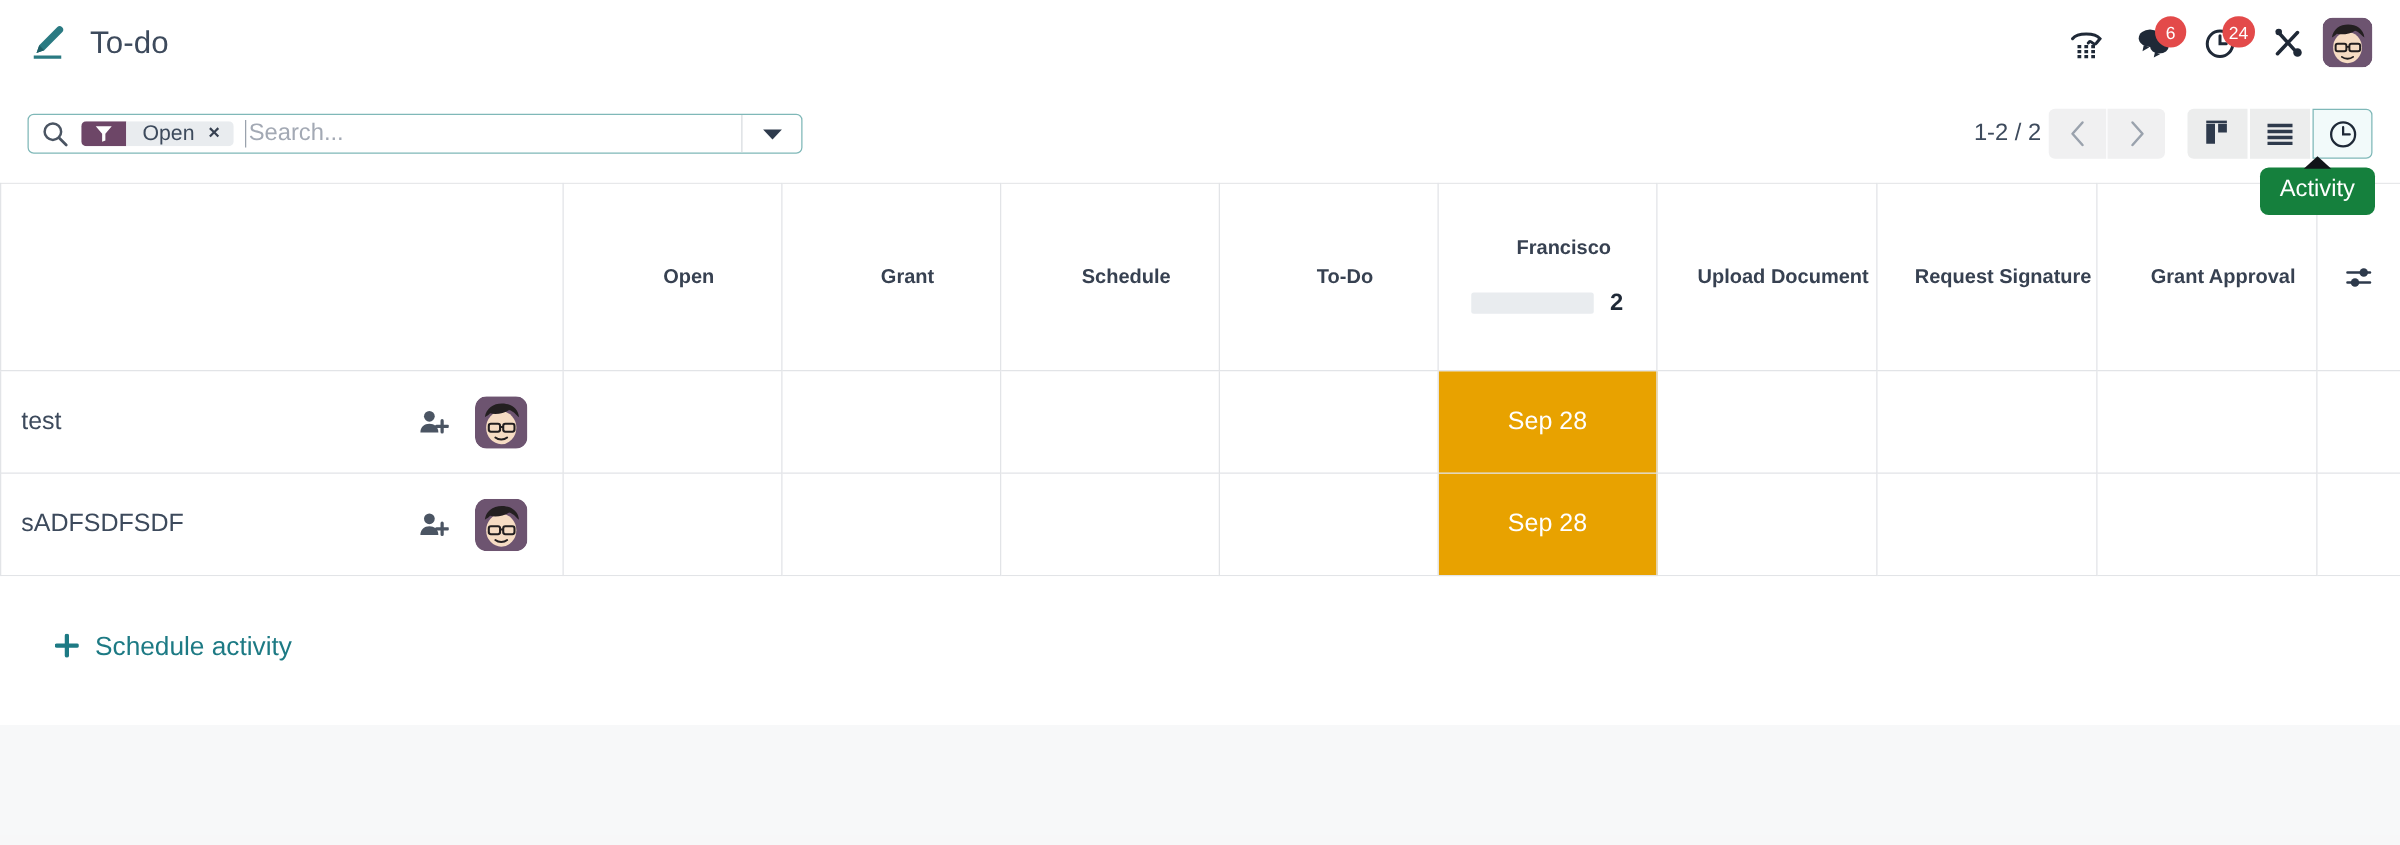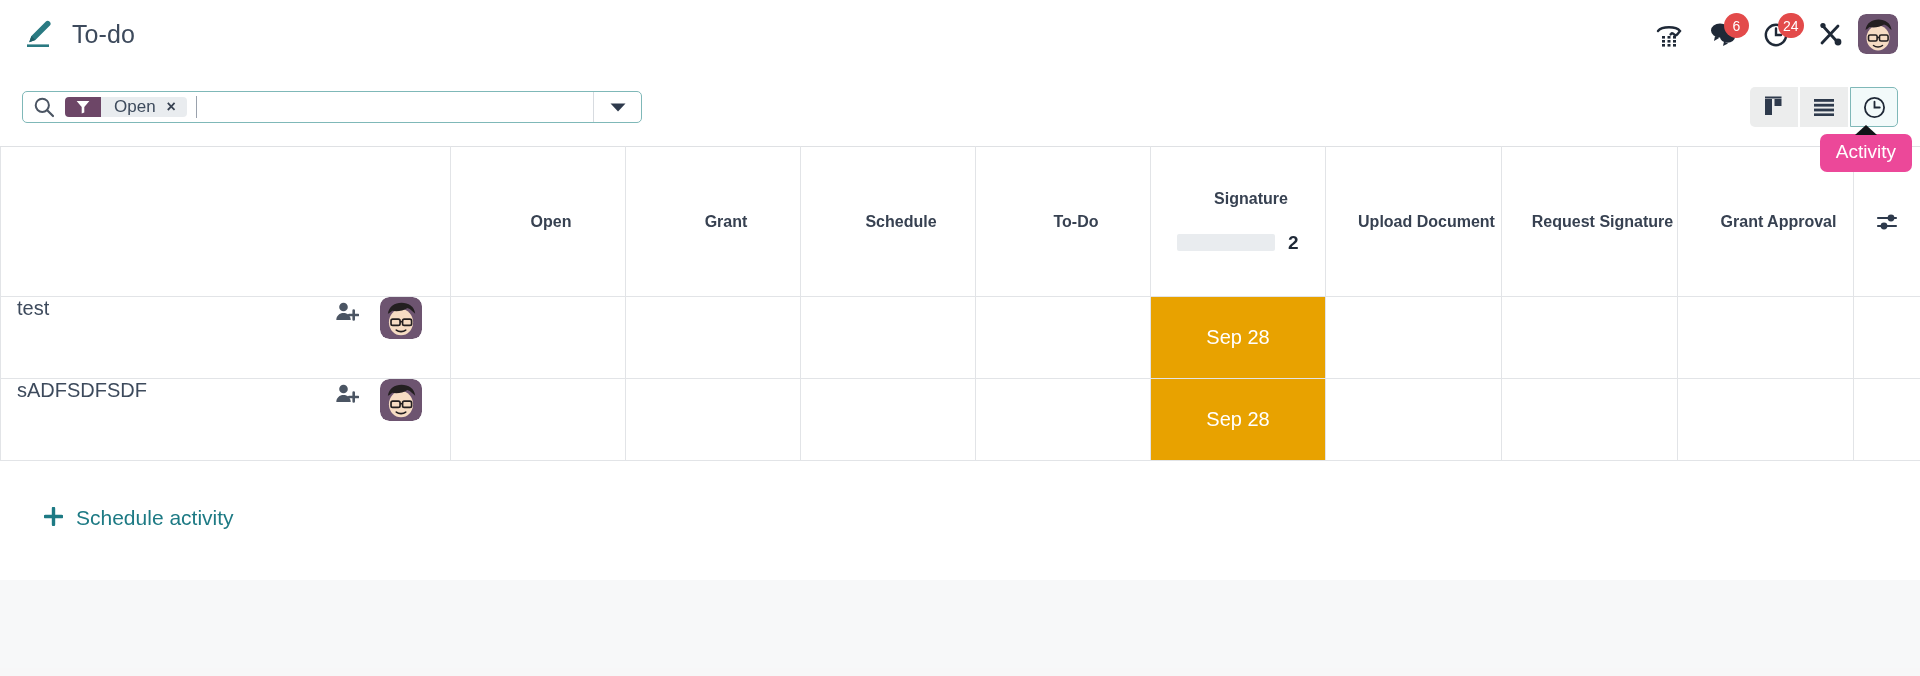"Search..." input.search-input { html: none -> <input> }
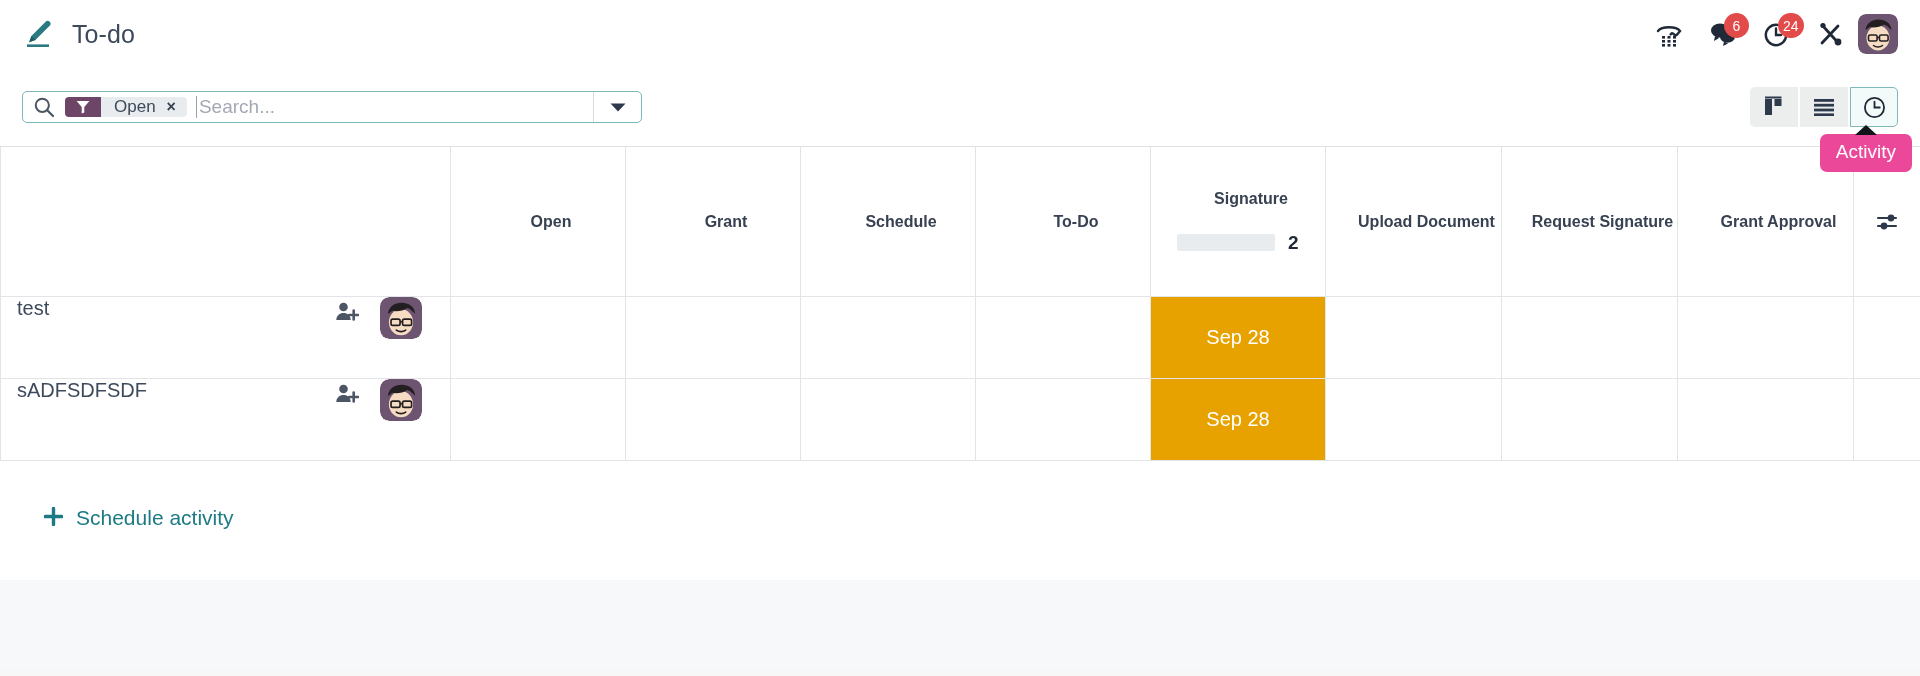"1-2 / 2" div.pager { html: none -> <div> <span>1-2 / 2</span> <span> <span> <svg> <path></path> </svg> </span> <span> <svg> <path></path> </svg> </span> </span> </div> }
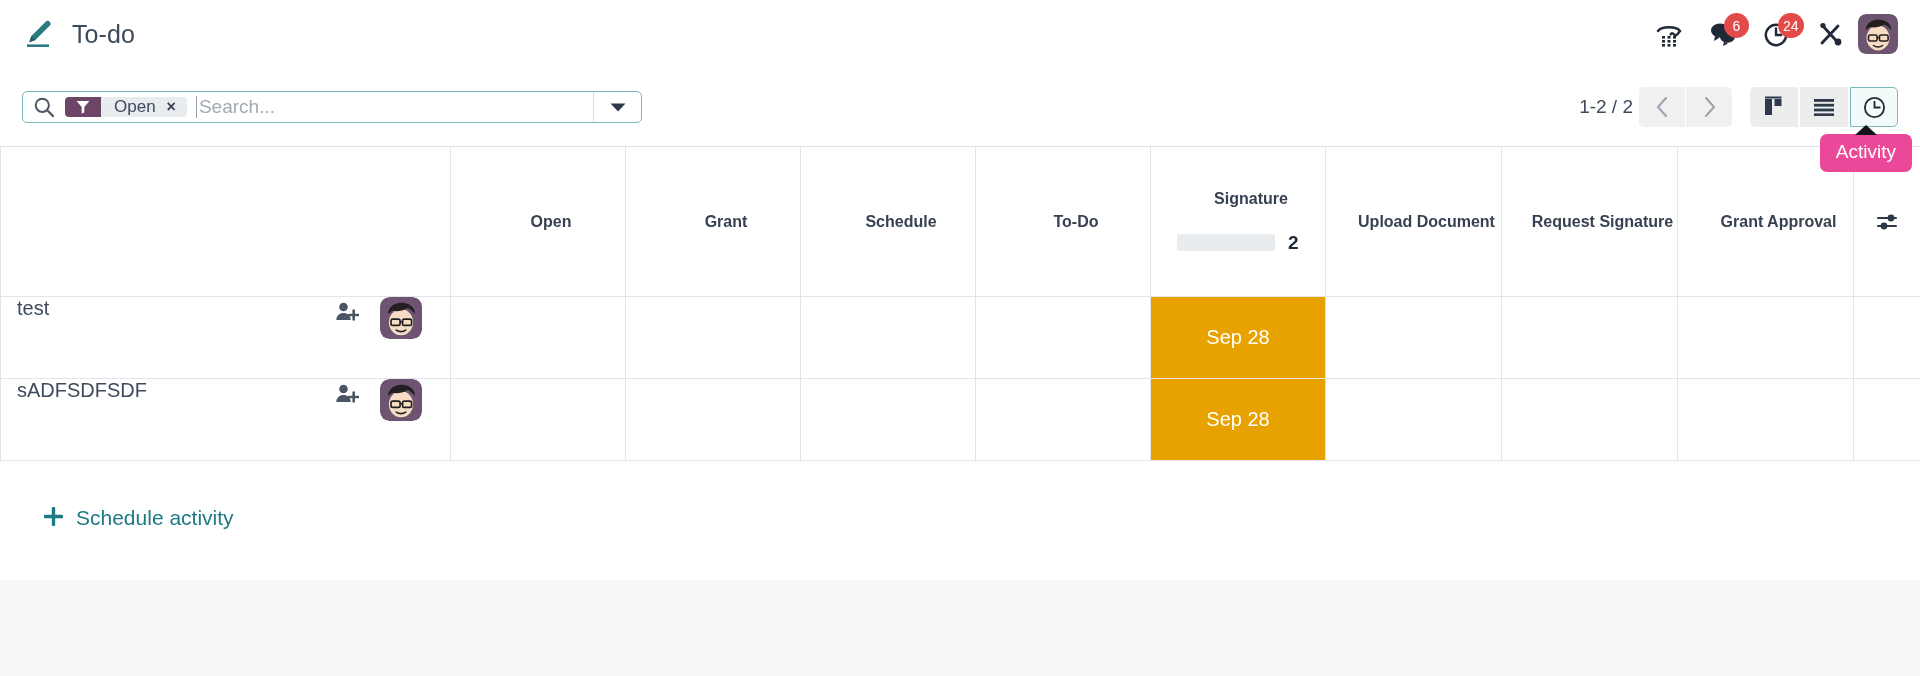"Activity" .tooltip { background: #ec4899 -> #15803d; right: 8px -> 20px }
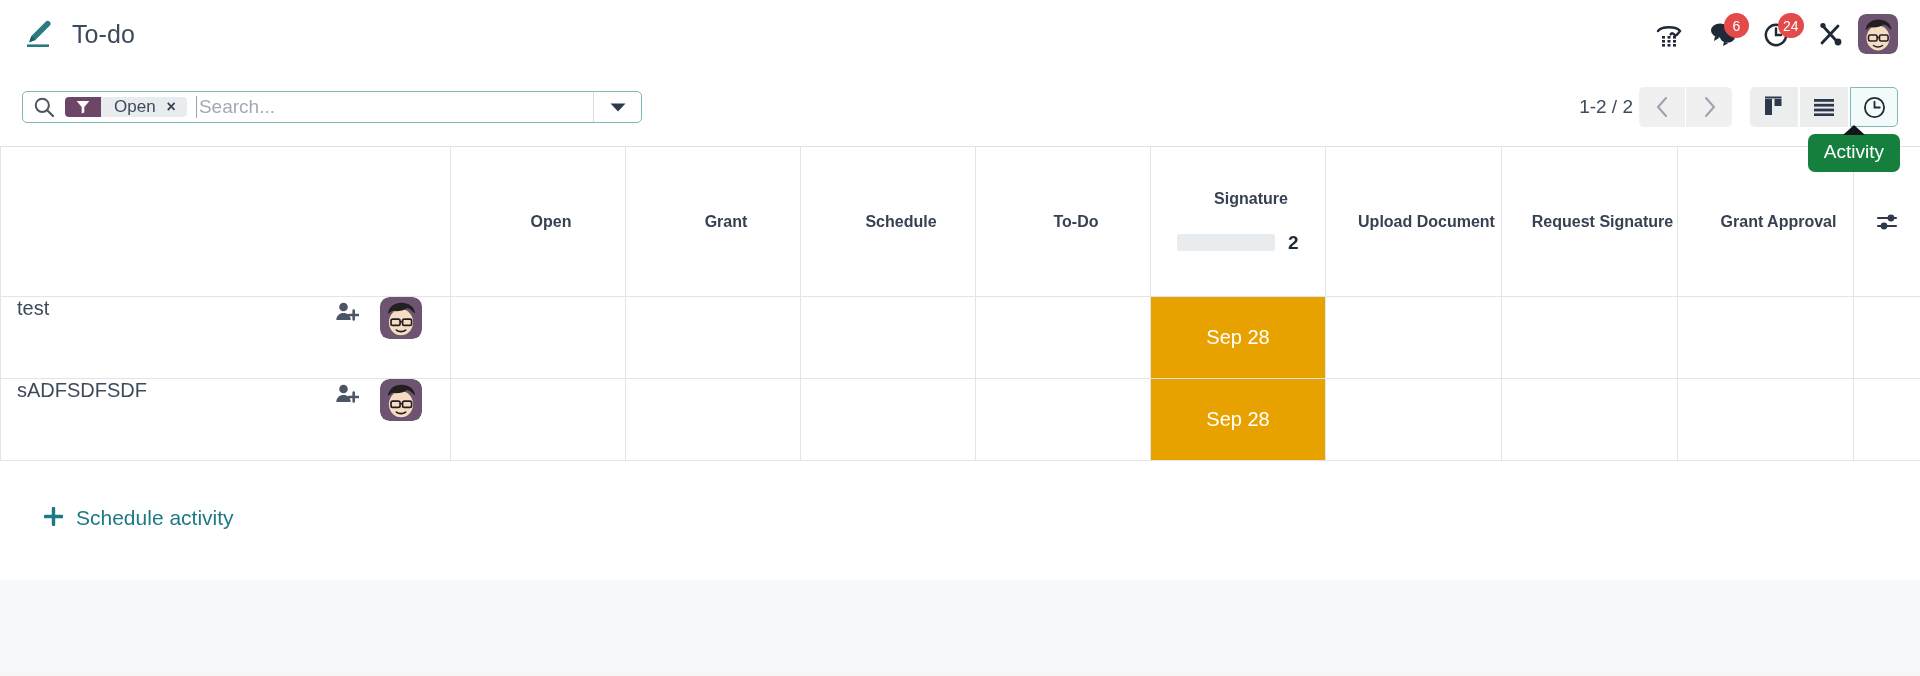"Signature" span { text: Signature -> Francisco }
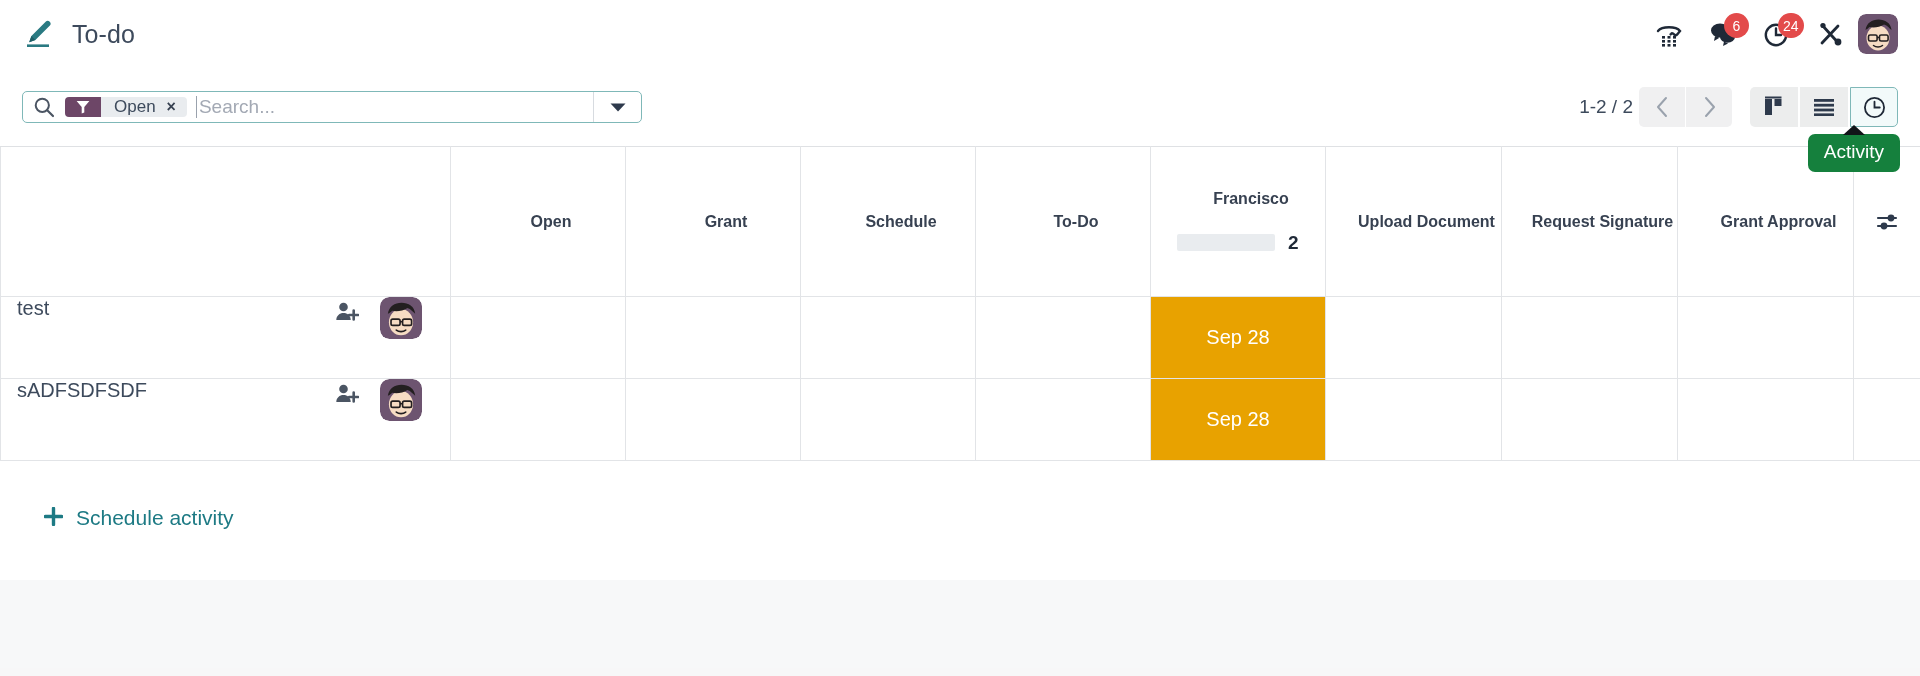"test" .namecell { align-items: flex-start -> center }
